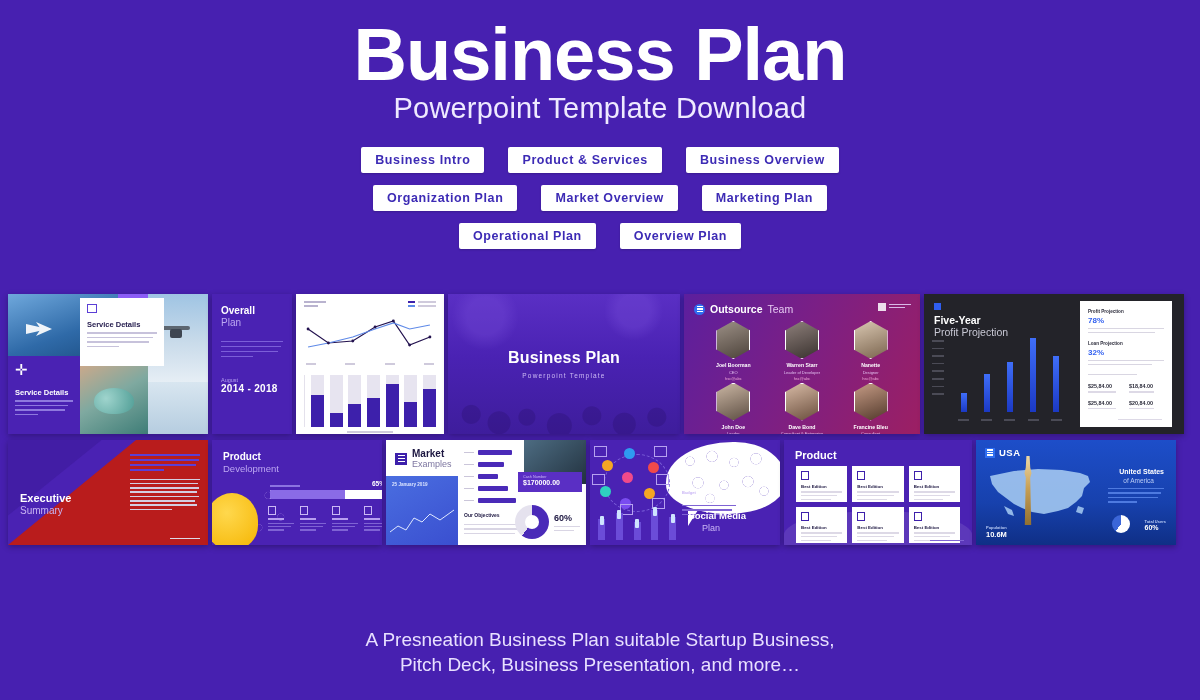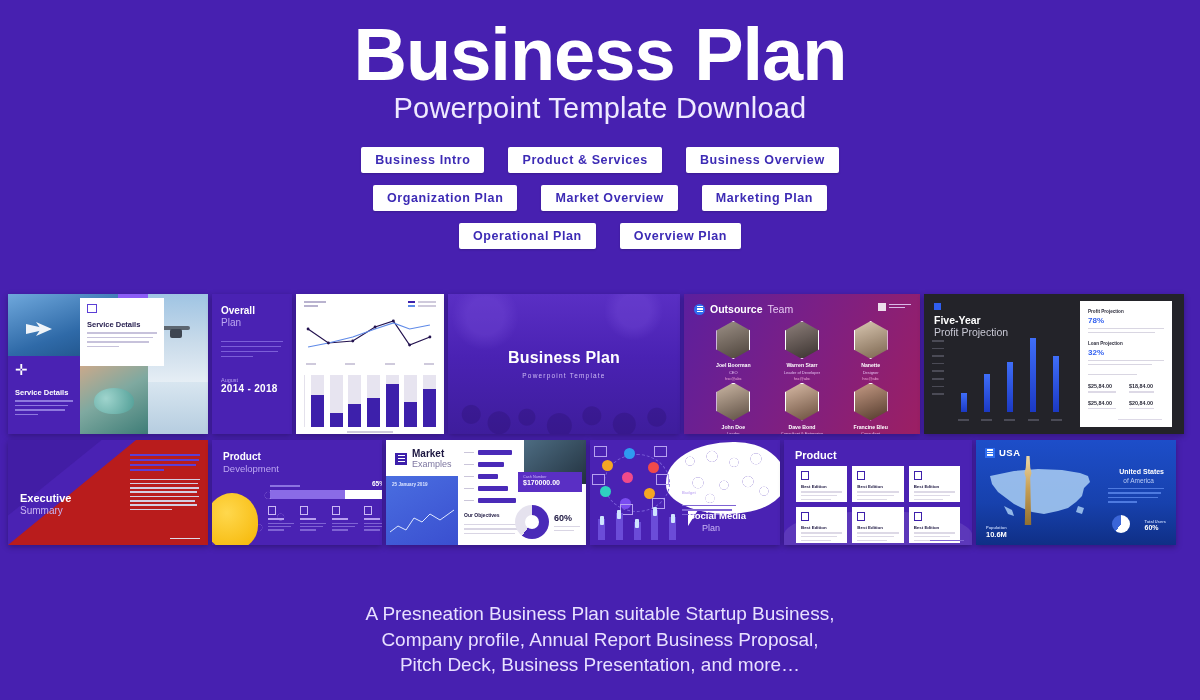"Company profile, Annual Report Business" p { html: <p>Company profile, Annual Report Business Proposal,</p> -> none }
